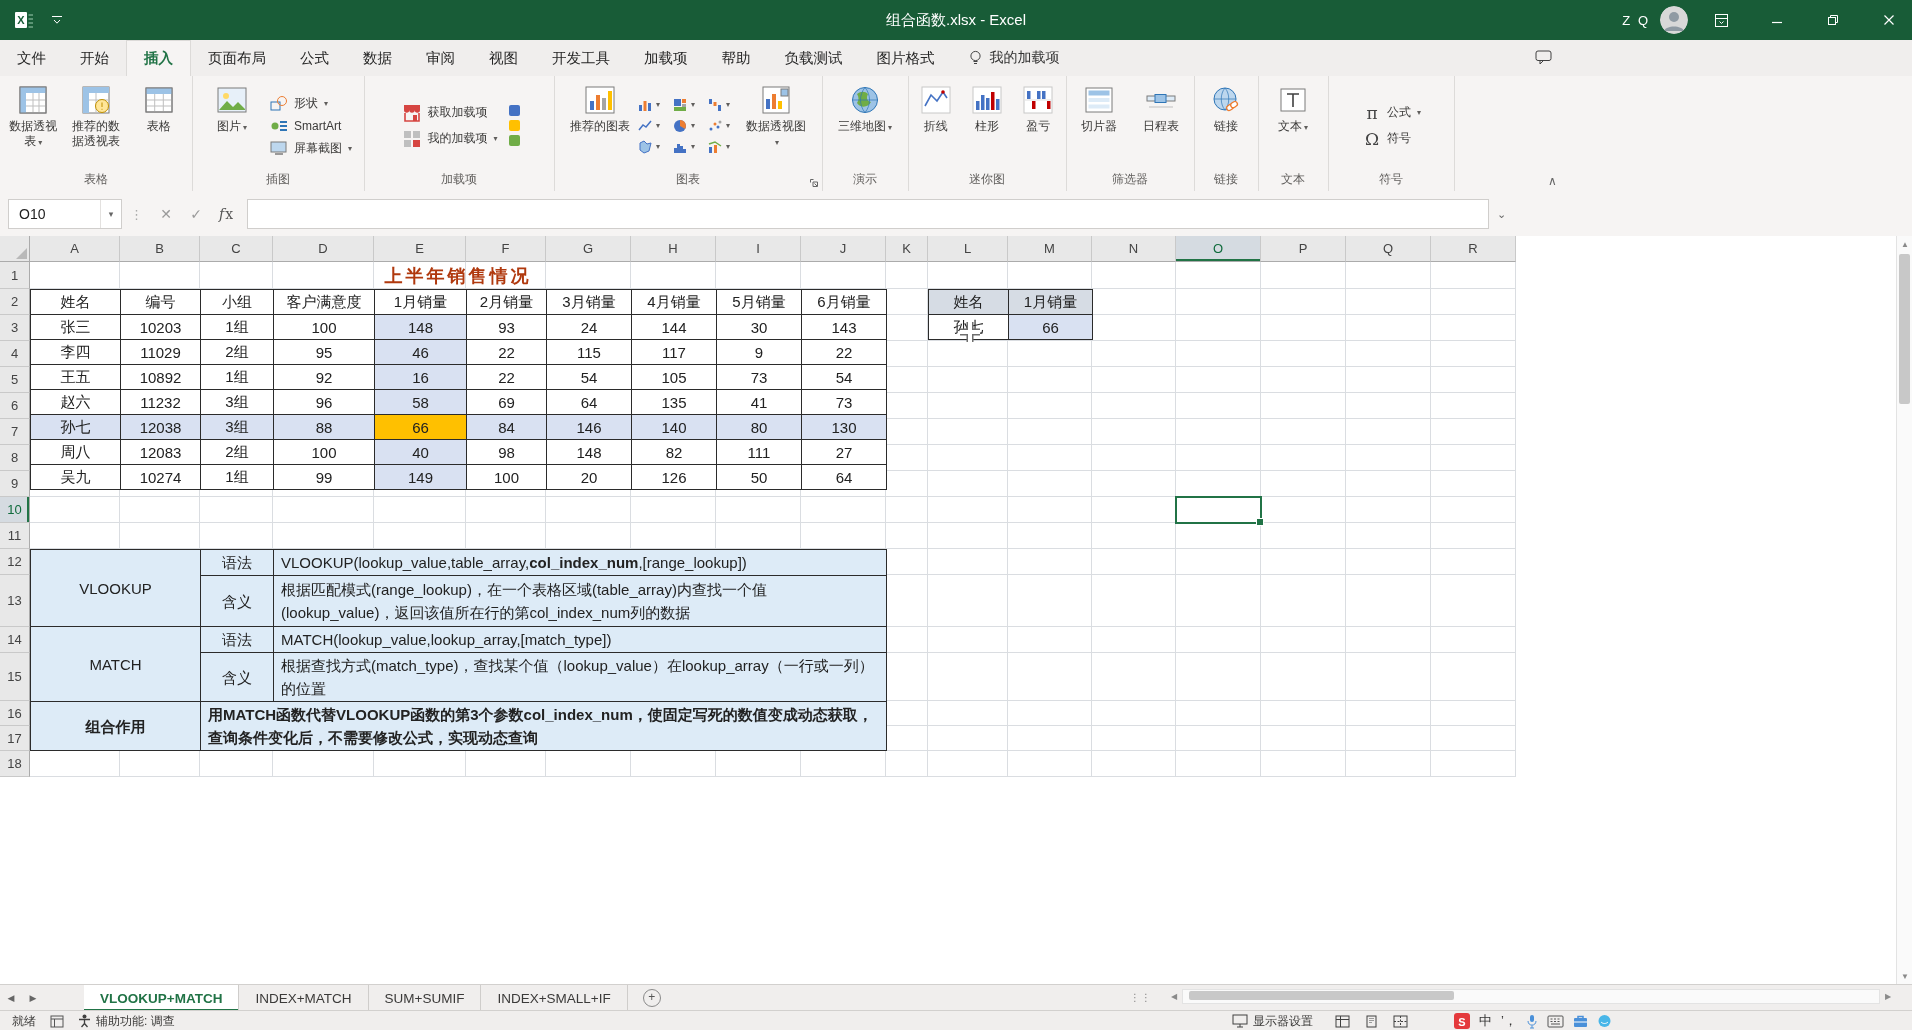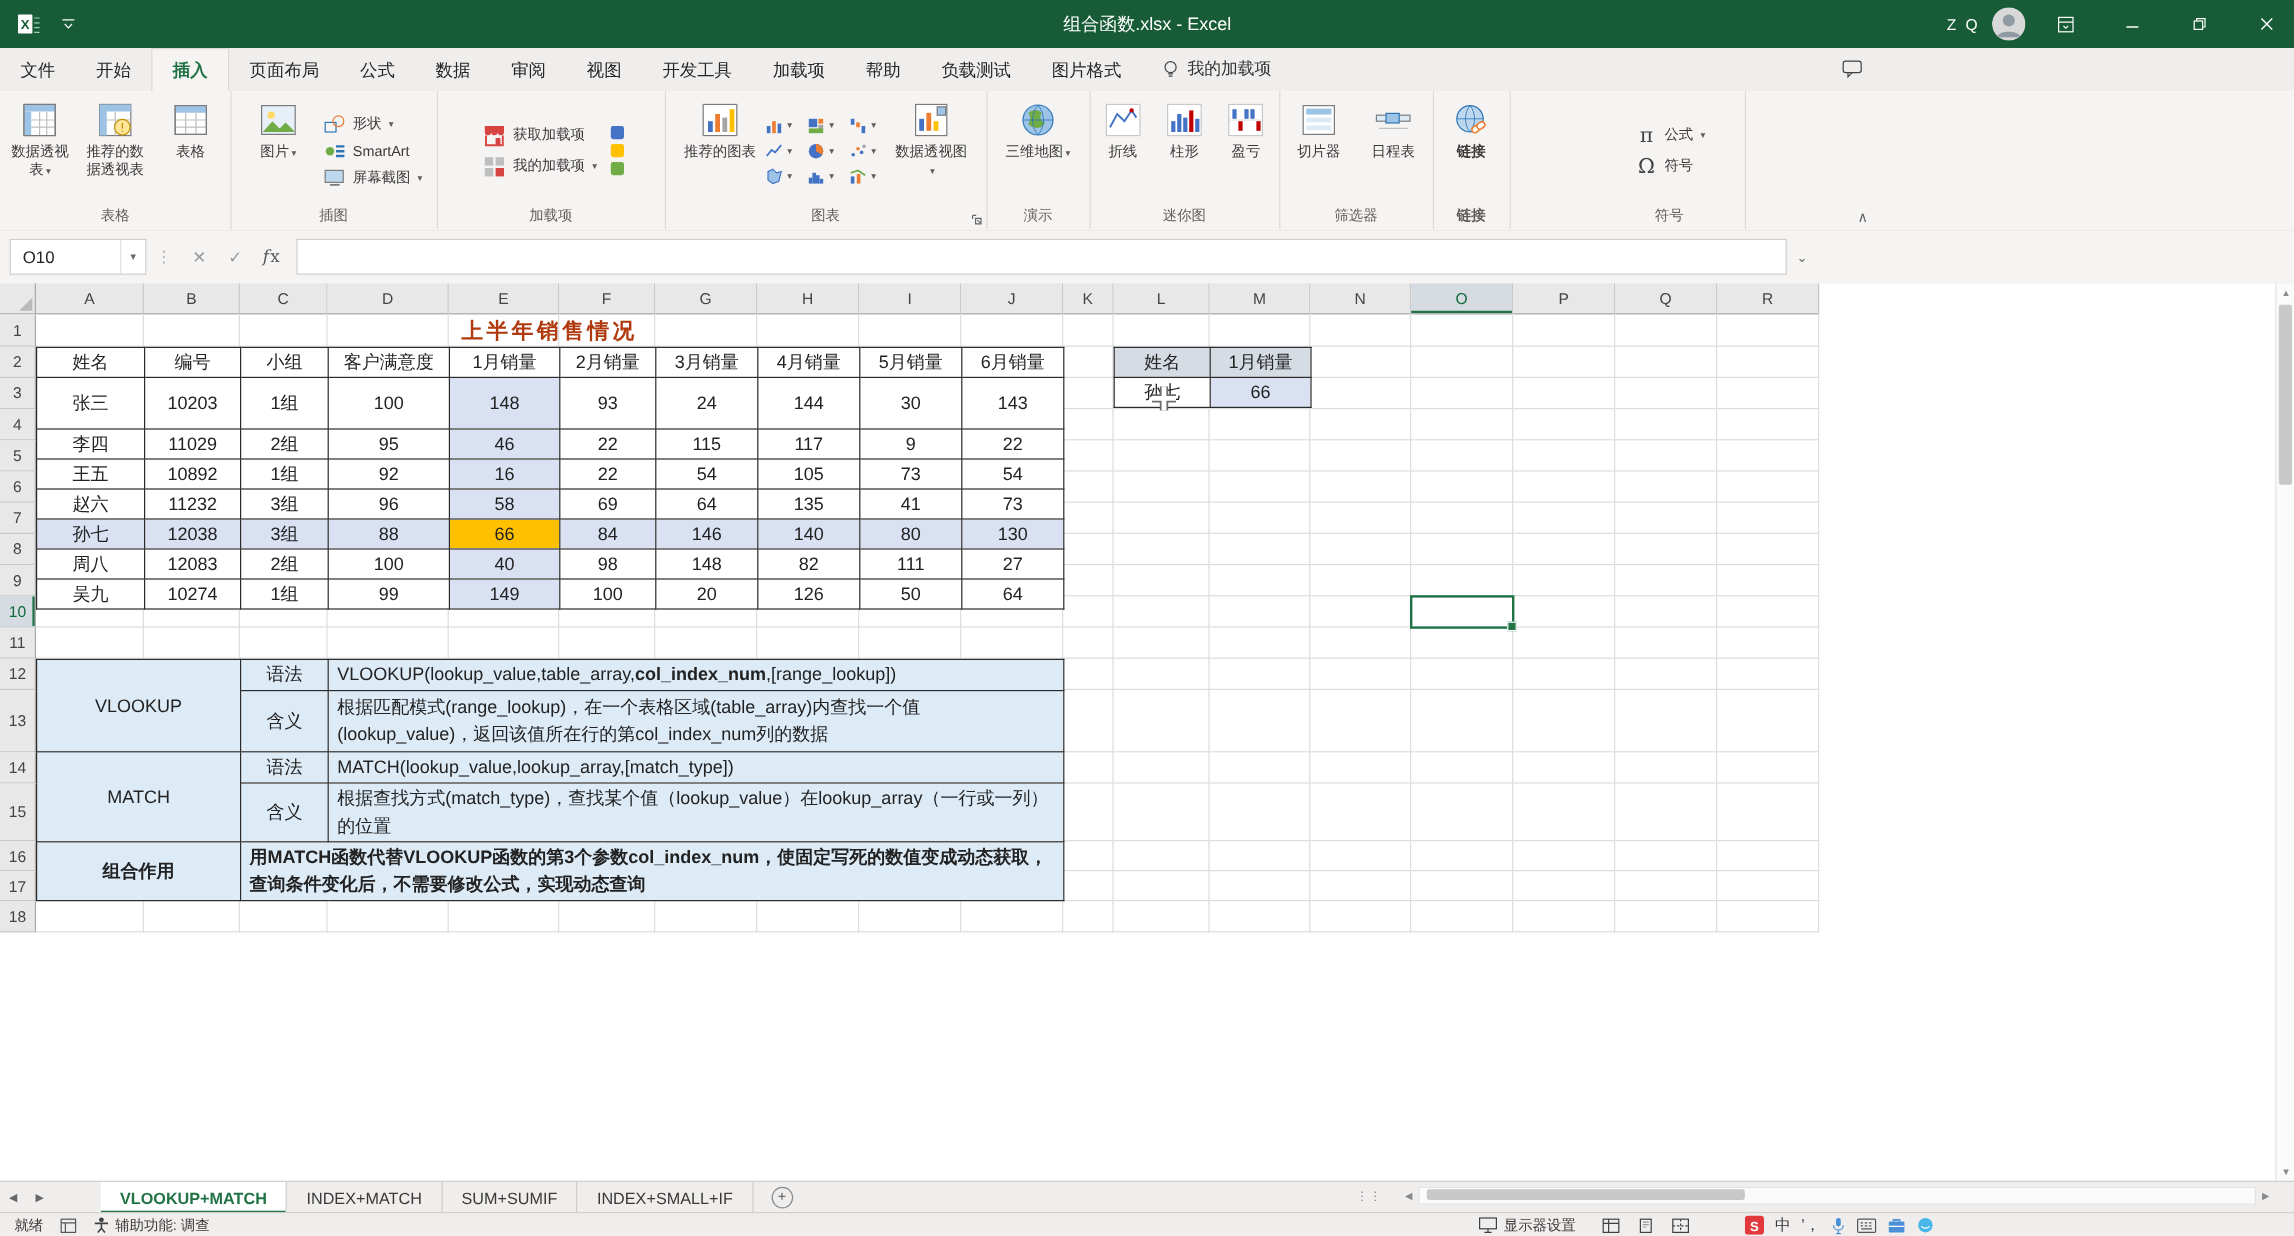"链接" div.rgroup { font-weight: bold -> none }
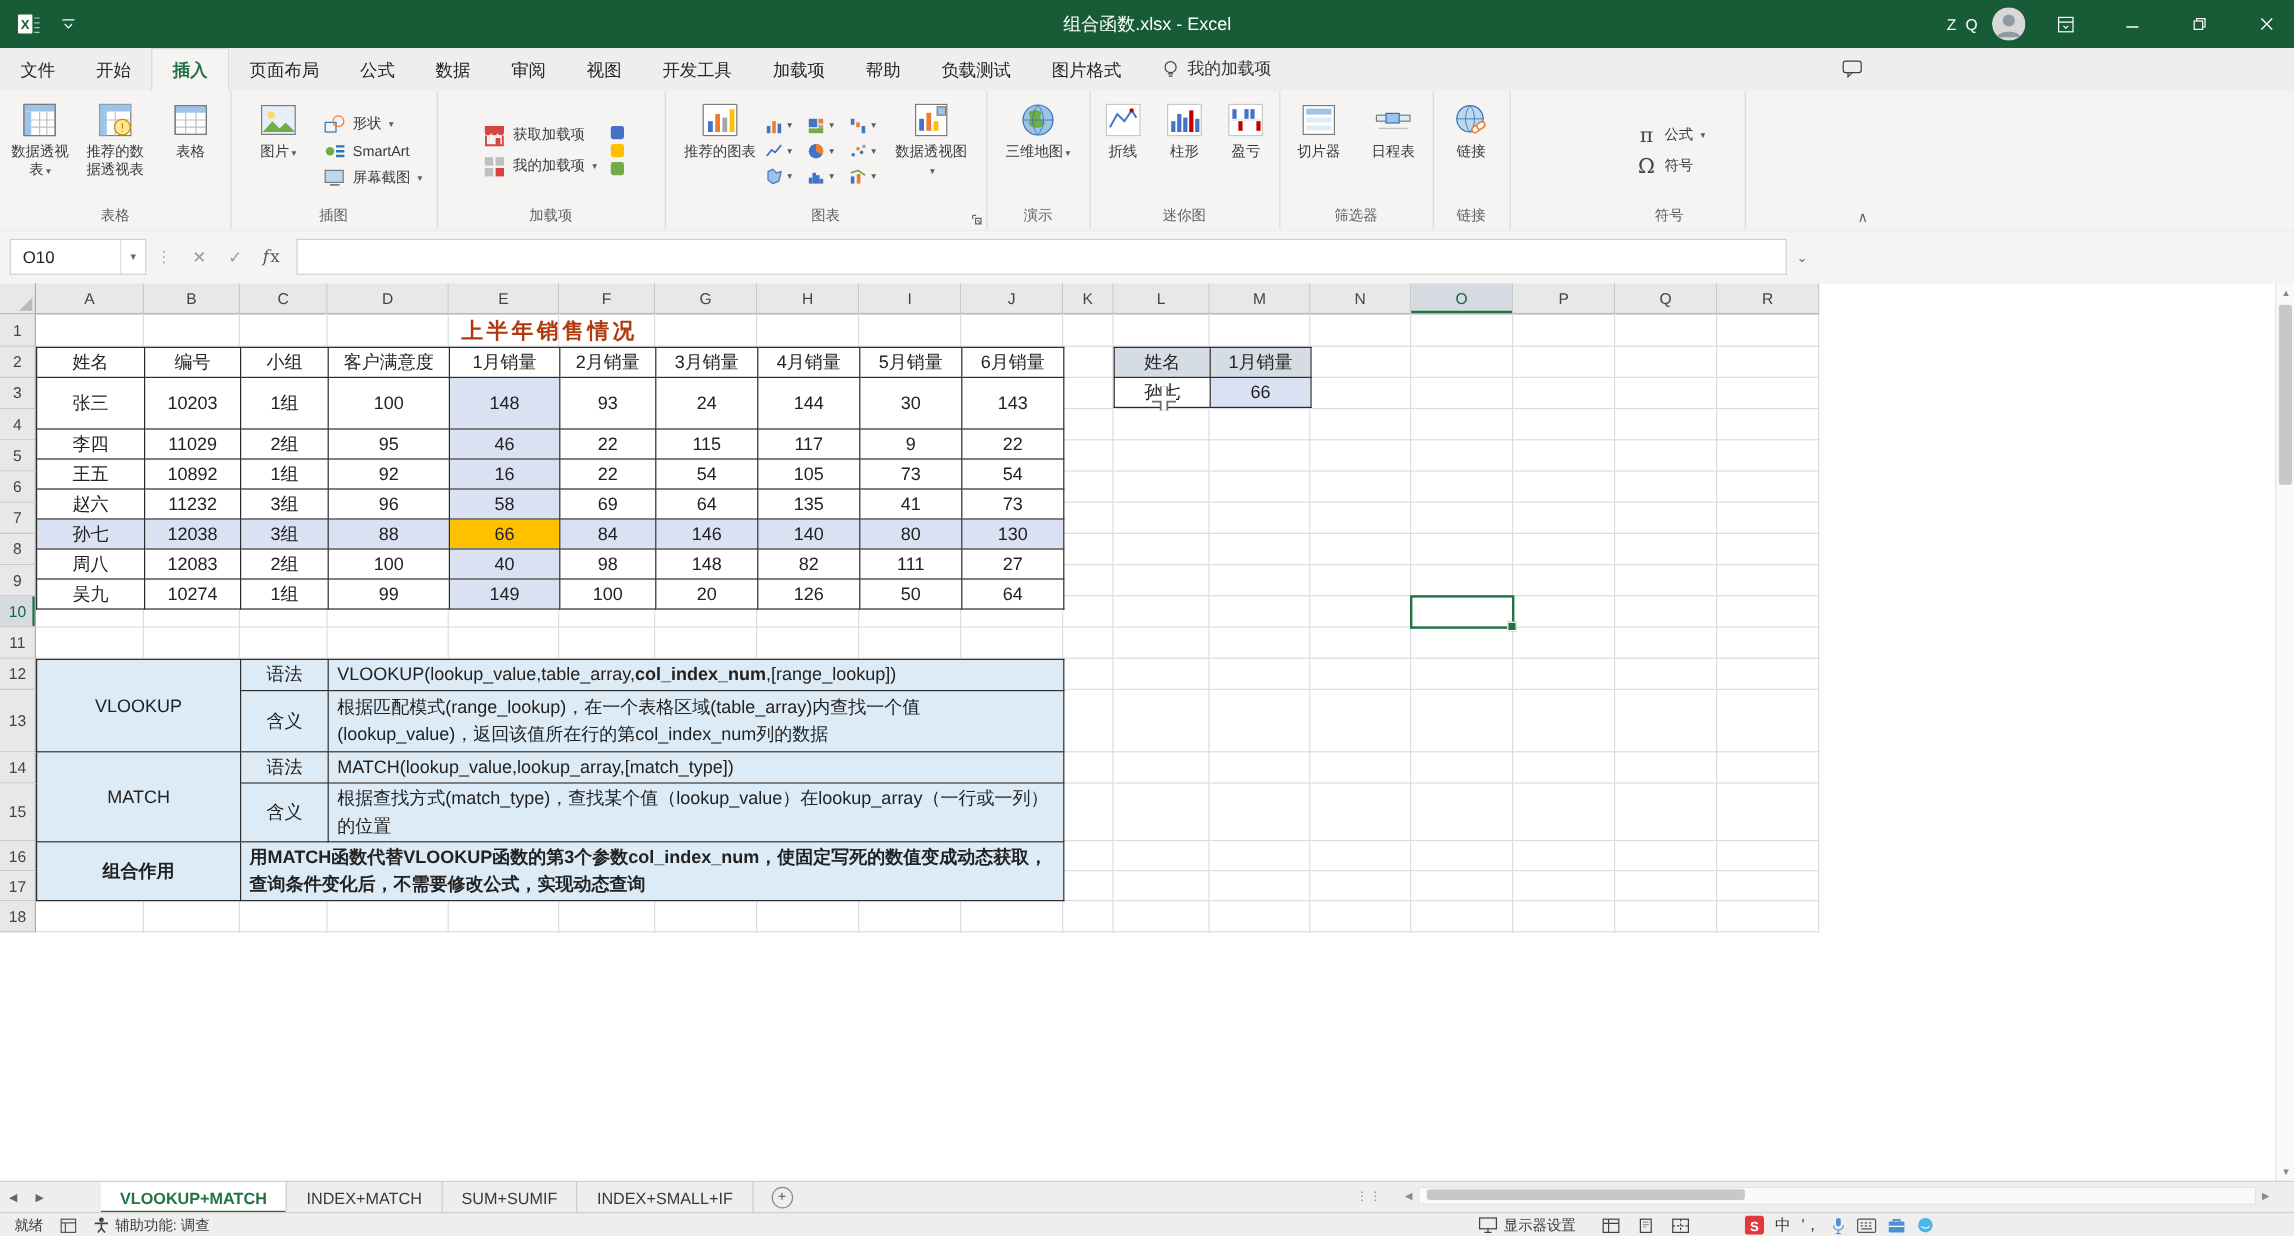"文本 ▾" div.rgroup { html: none -> <div> <div> <div> <span> <span> <svg> <rect></rect> <path></path> </svg> </span> </span> <span>文本<span>▾</span></span> </div> </div> <div>文本</div> </div> }
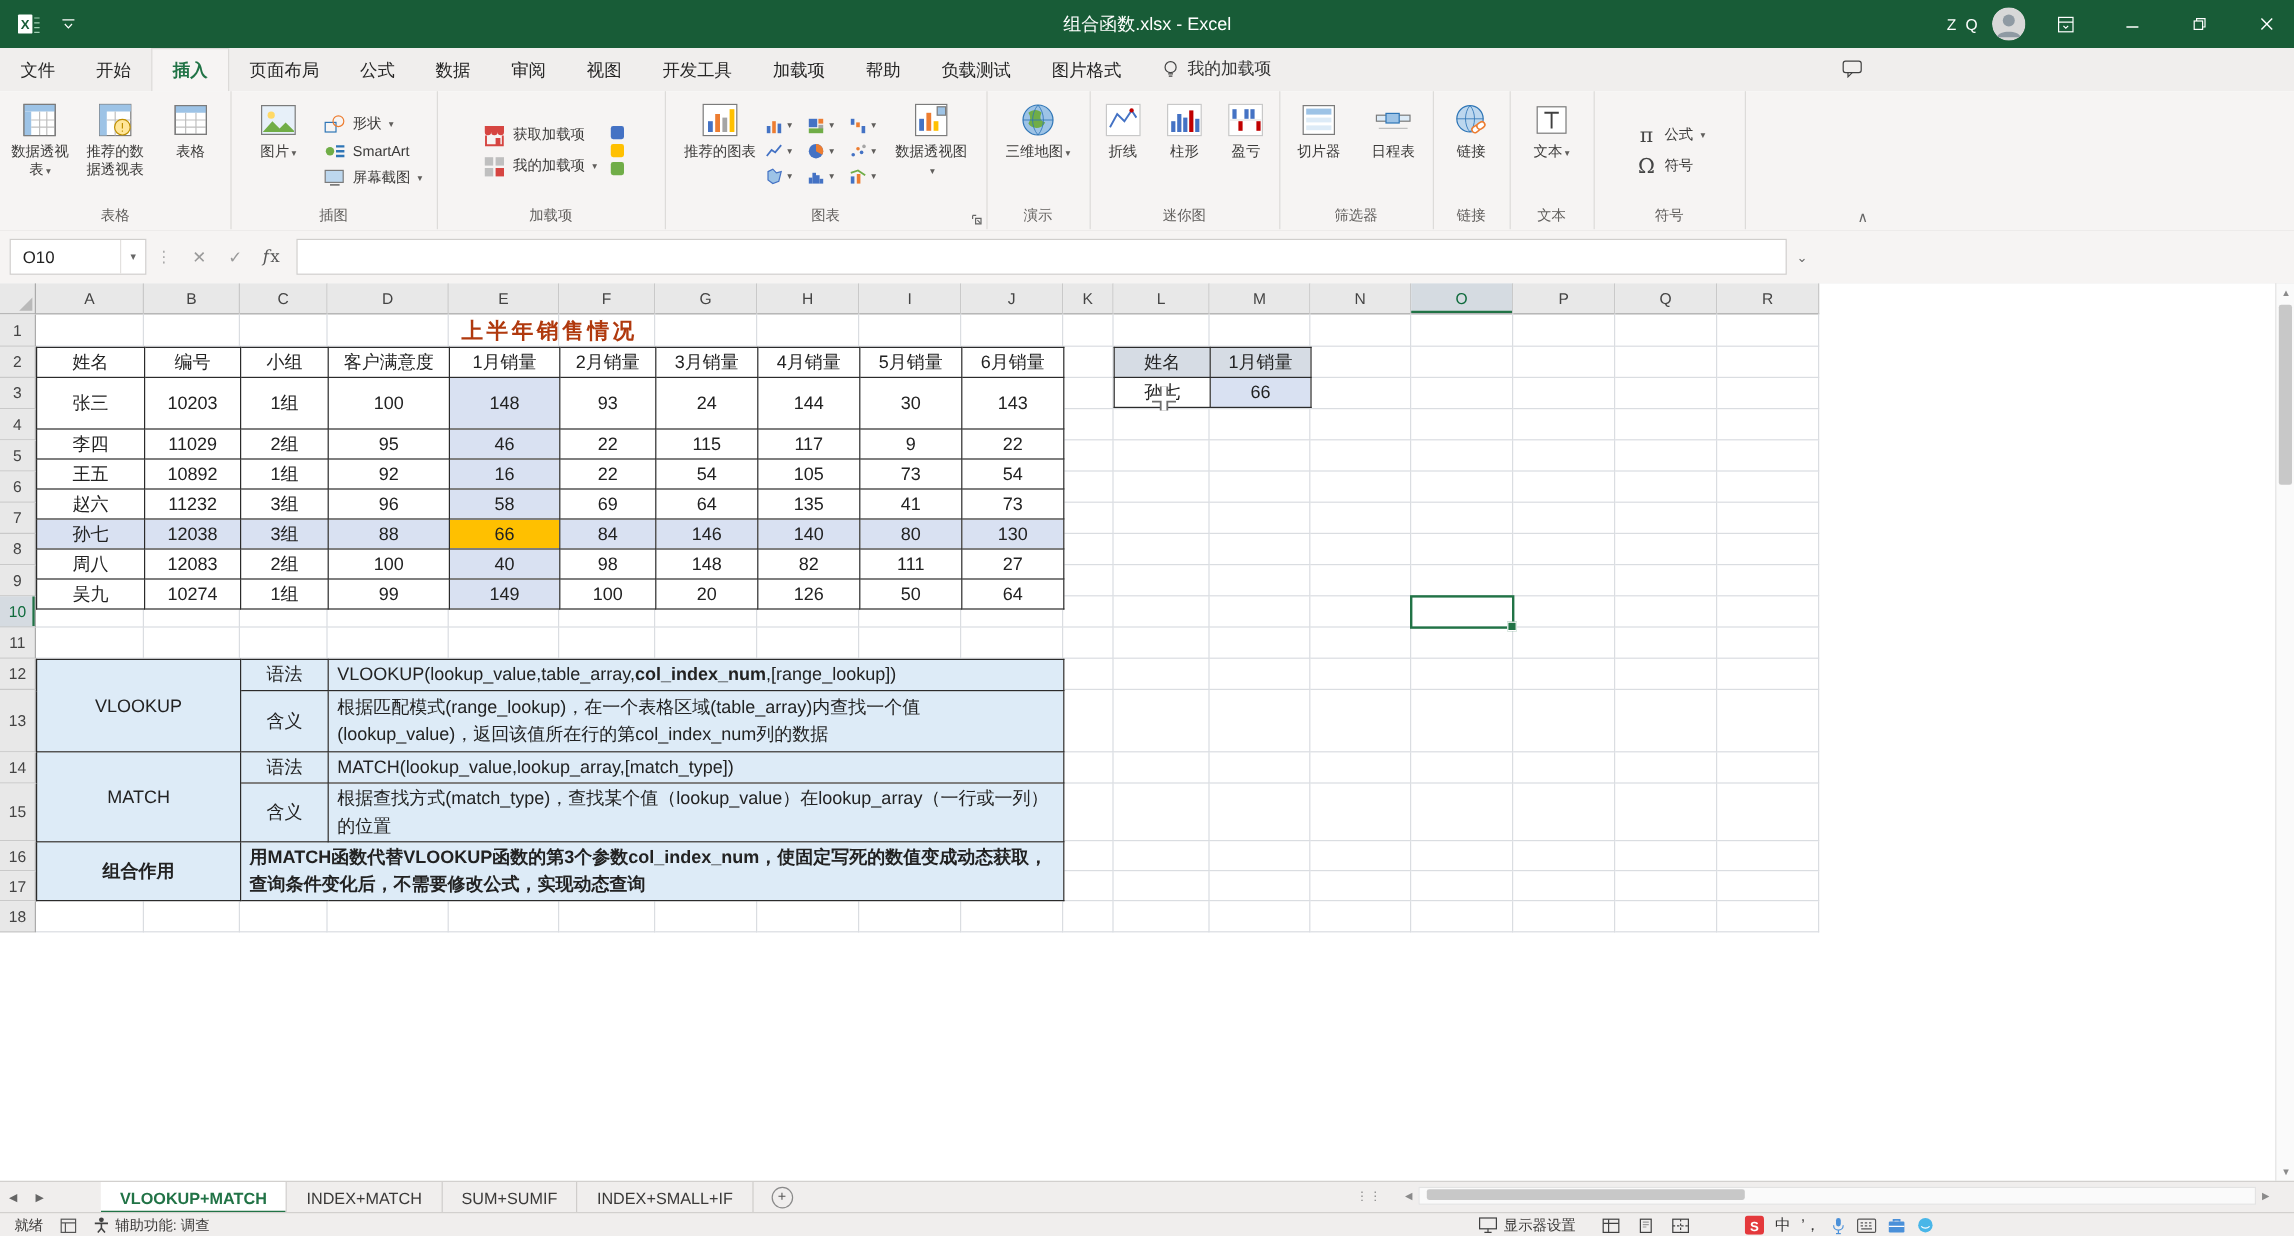"张三" tr { height: 43px -> 25px }
